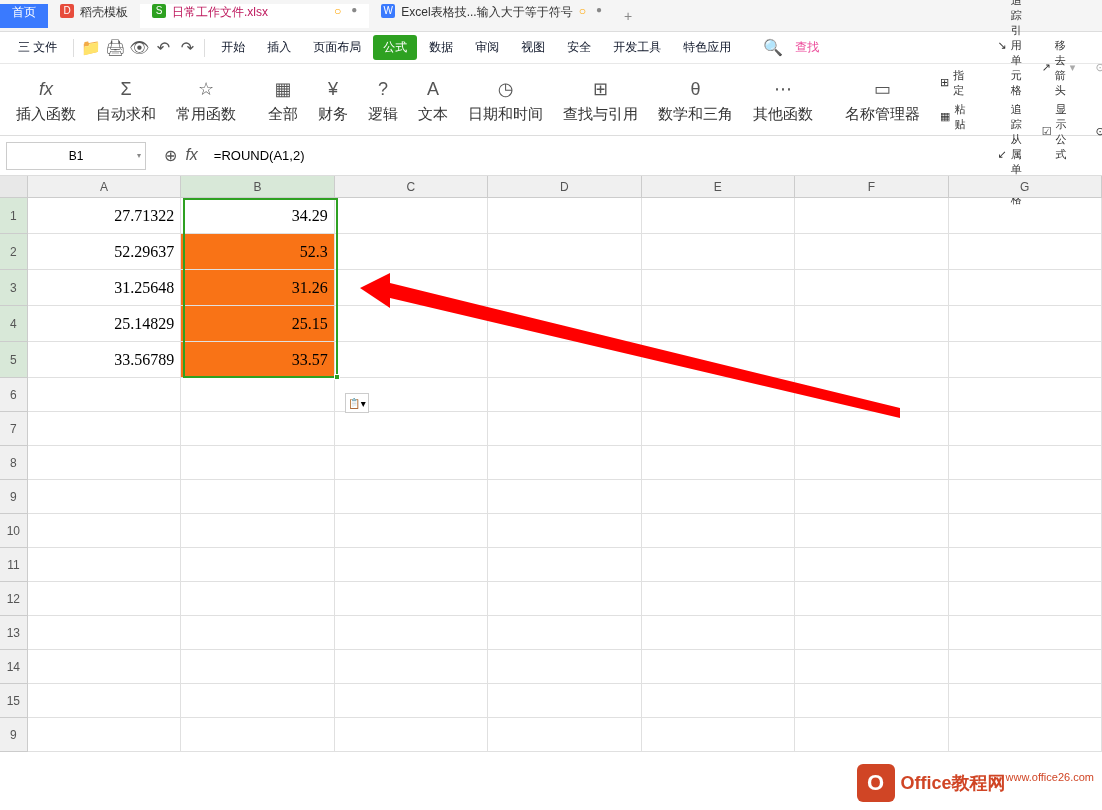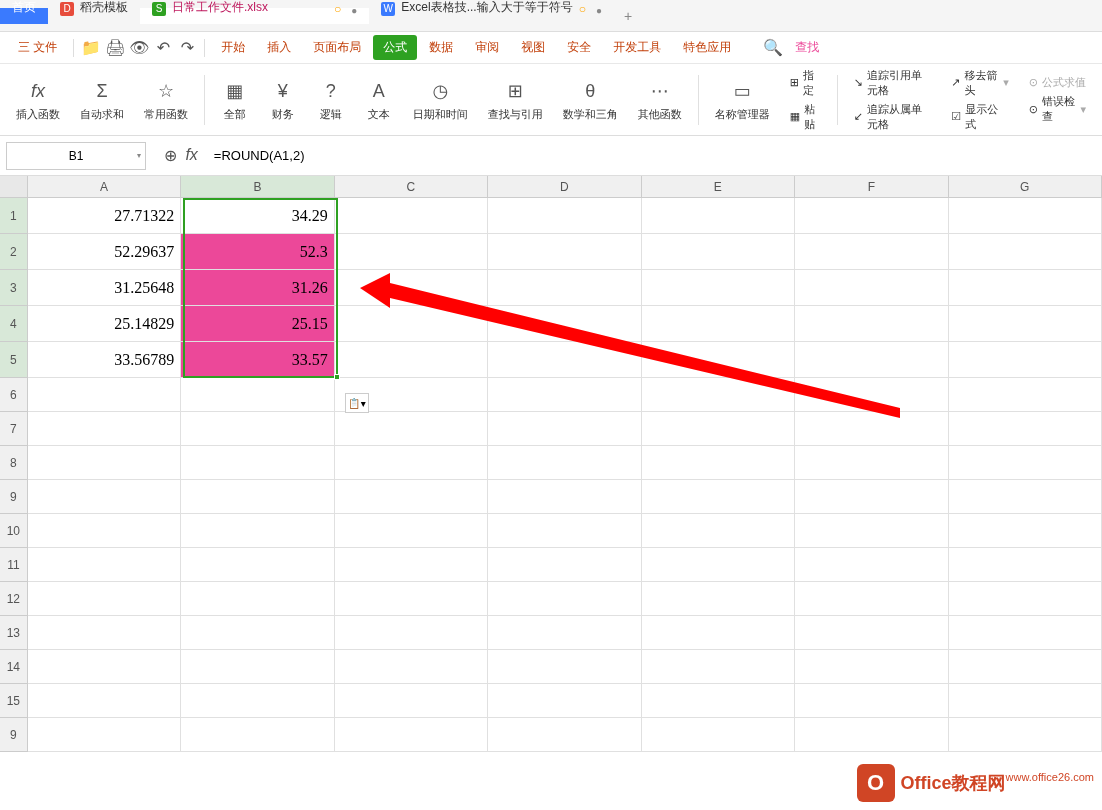"首页" .tab { align-items: flex-end -> flex-start; height: 15px -> 24px; padding: 8px 12px -> 0 12px }
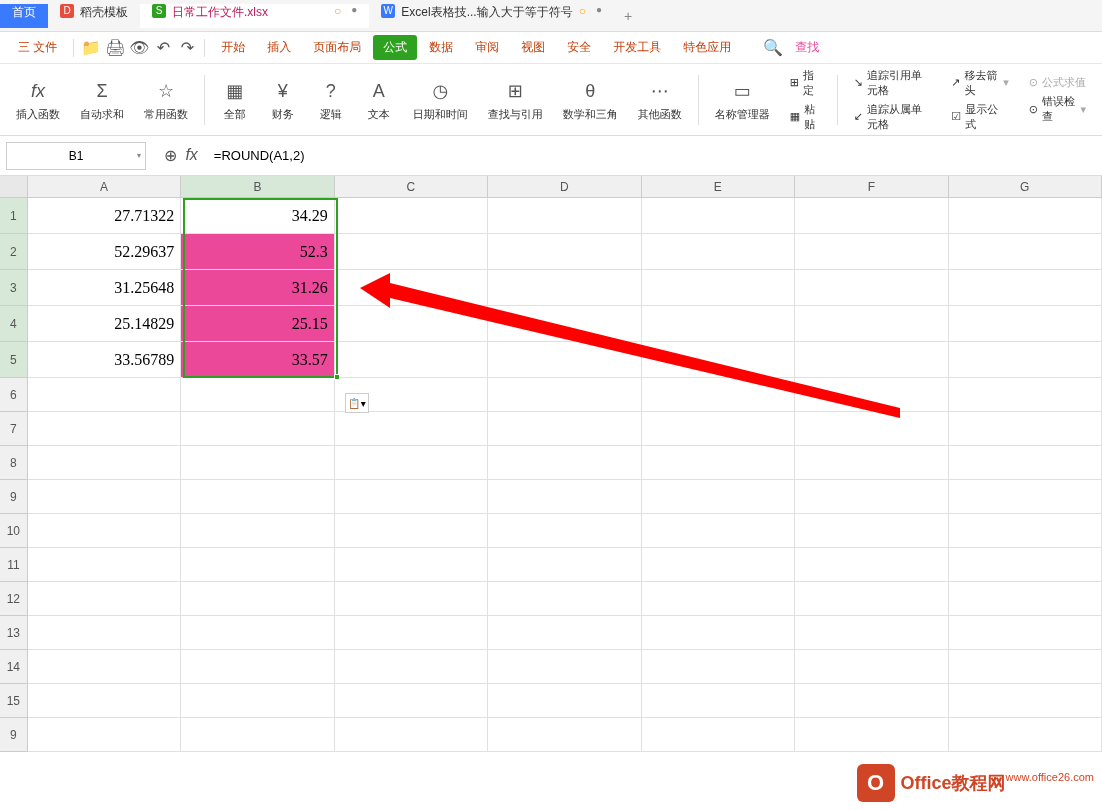"三 文件" .menu-item { color: #c2410c -> #0f172a }
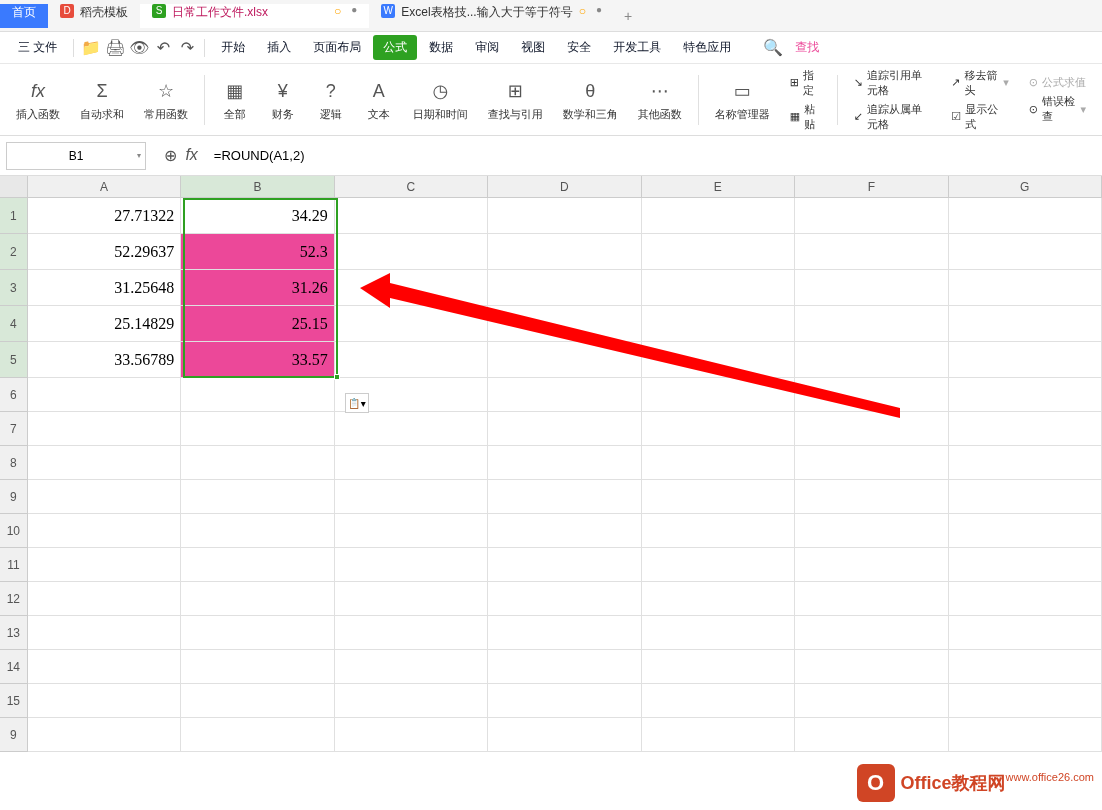"插入函数" .ribbon-label { font-size: 11px -> 15px }
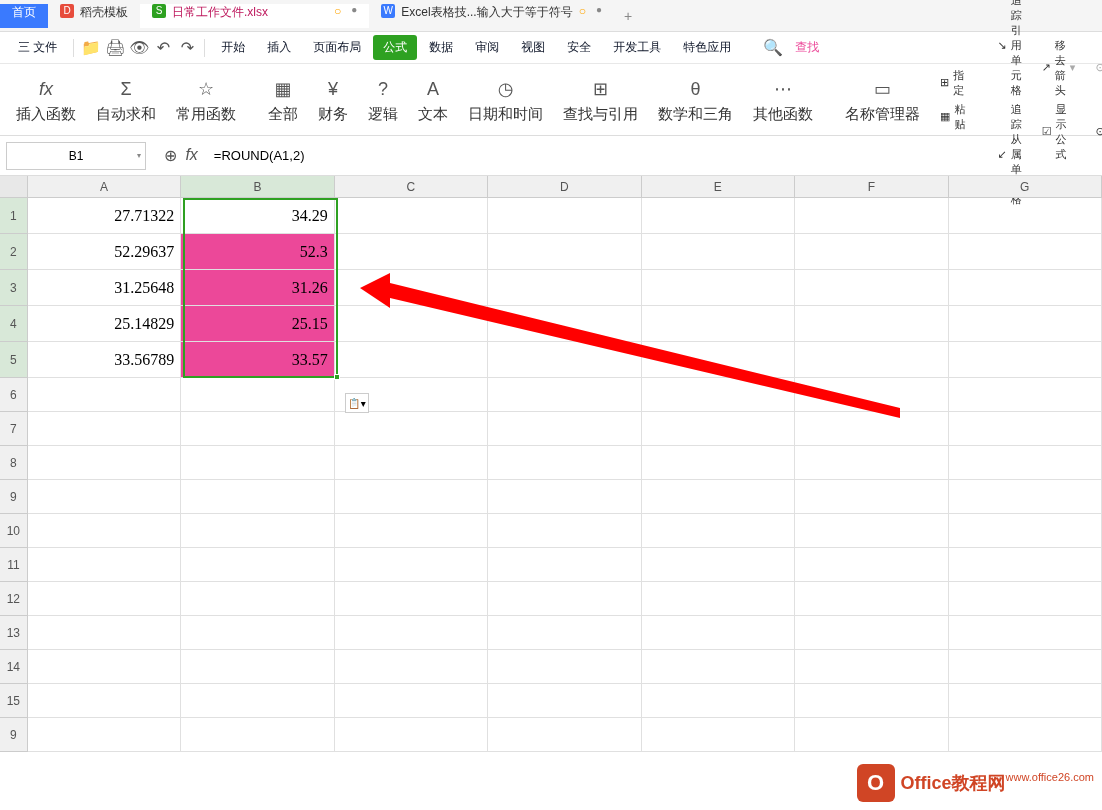"52.3" .cell.selected { background: #ec4899 -> #f97316 }
